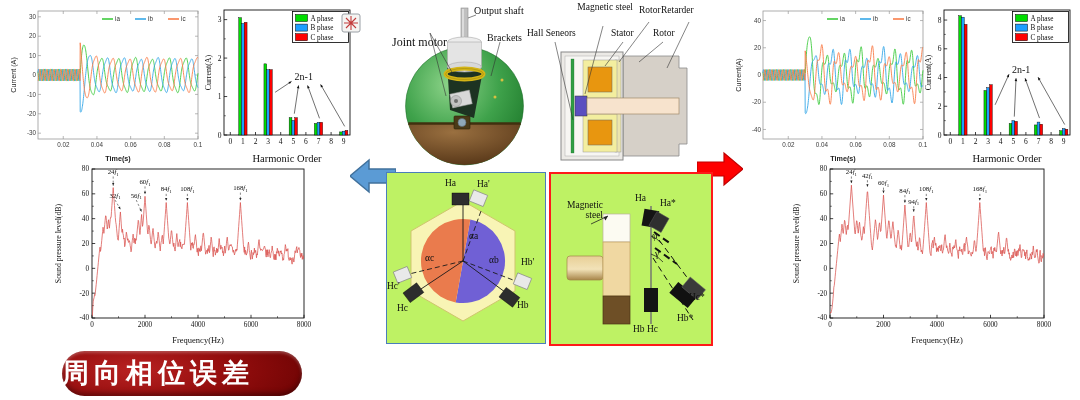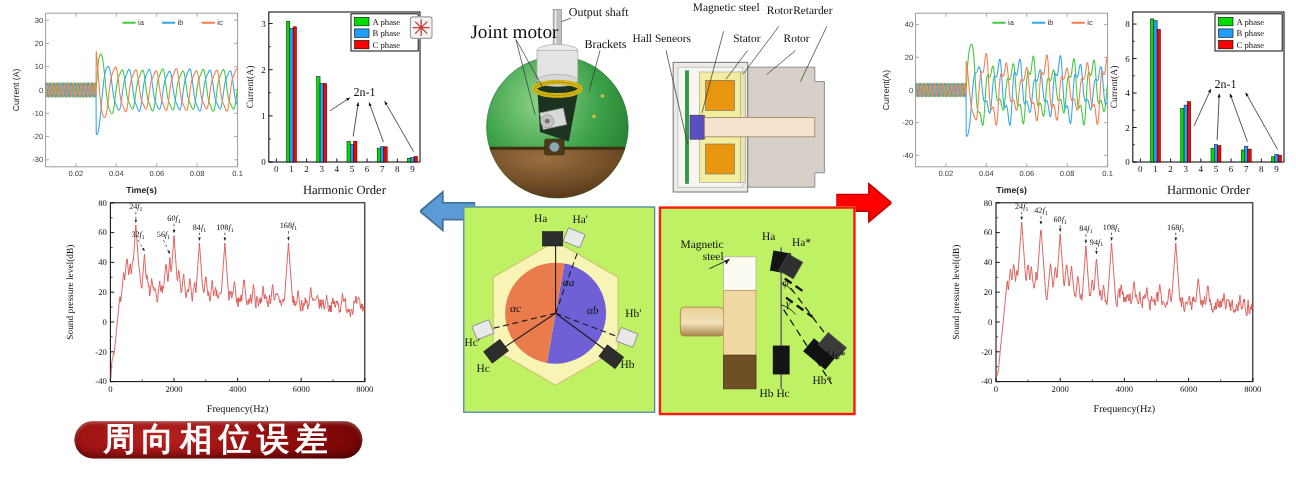"Joint motor" span.flabel { font-size: 16px -> 12px; top: 21px -> 35px }
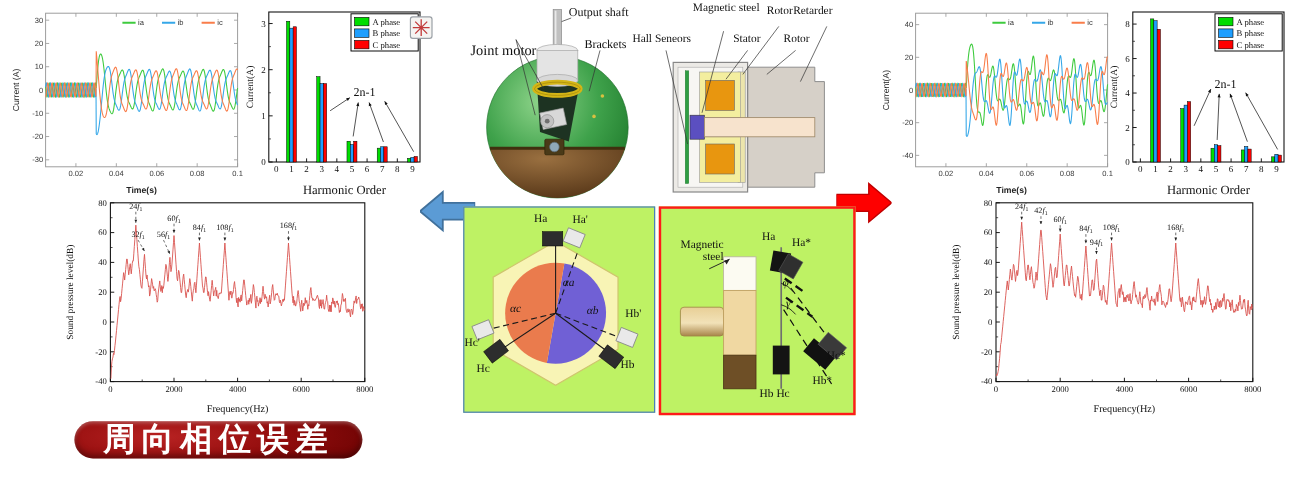"αa" .it { font-style: italic -> none }
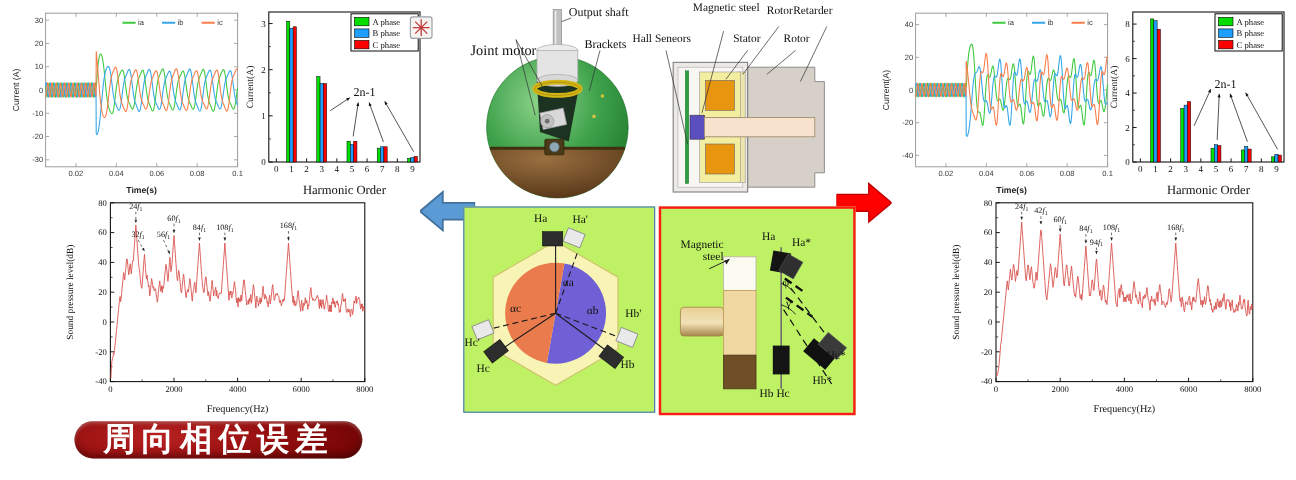"周向相位误差" .banner { height: 31px -> 45px; justify-content: center -> none }
